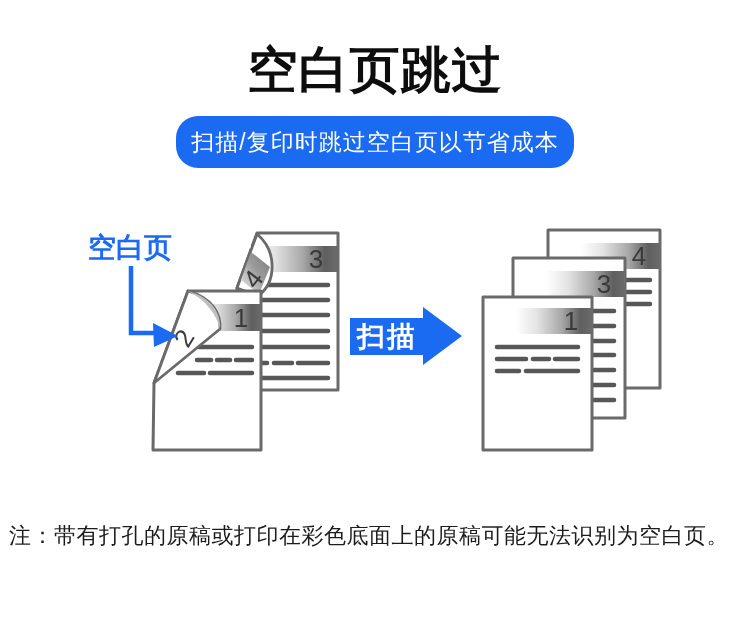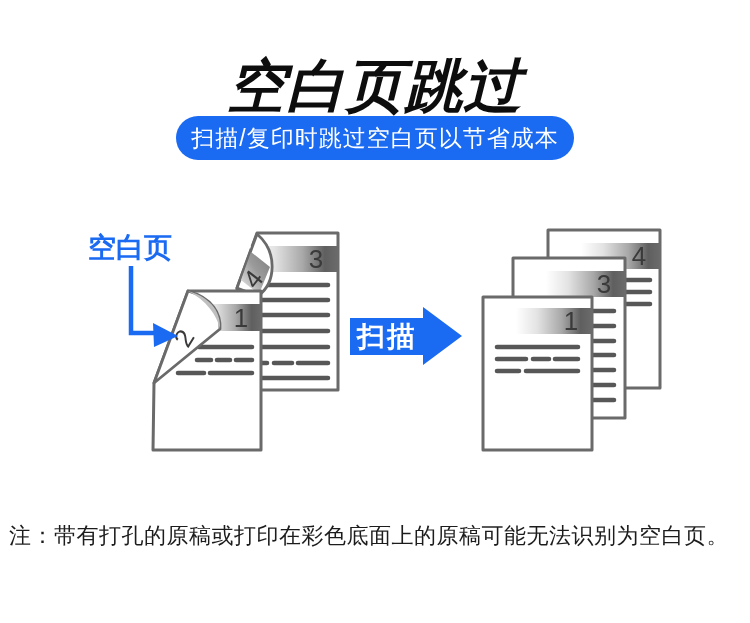"空白页跳过" .title { font-size: 58px -> 50px; font-style: italic -> none; margin: 16px -> 0 }
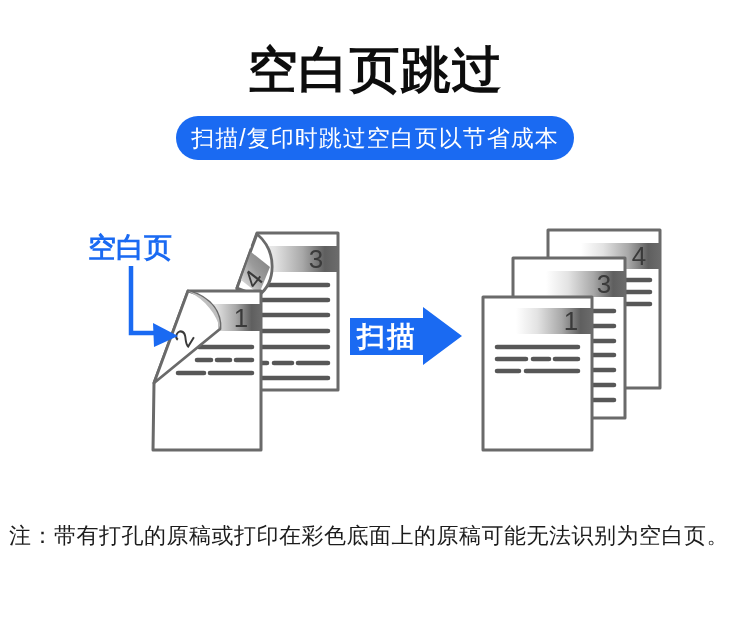"扫描/复印时跳过空白页以节省成本" .pill { height: 44px -> 52px }
